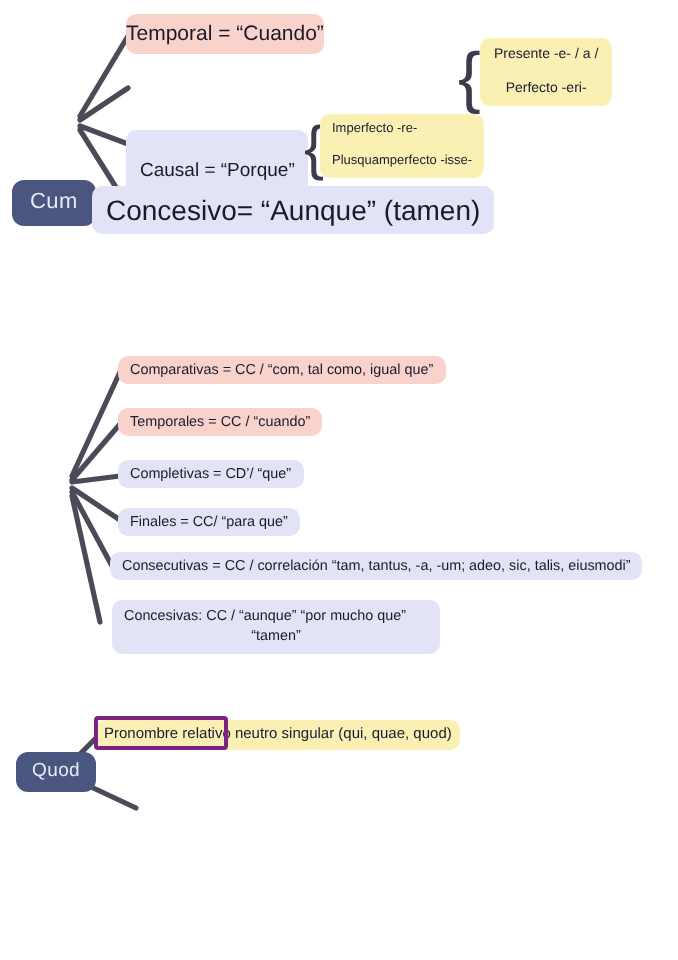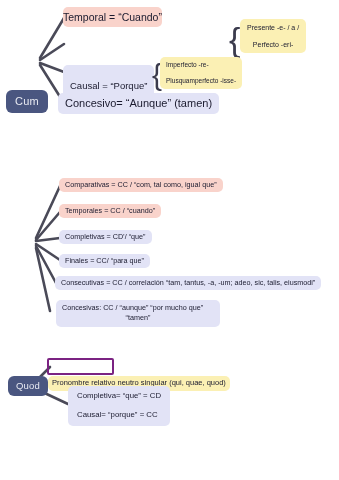"Concesivo= “Aunque” (tamen)" div.leaf { font-size: 11px -> 14px; left: 58px -> 46px }
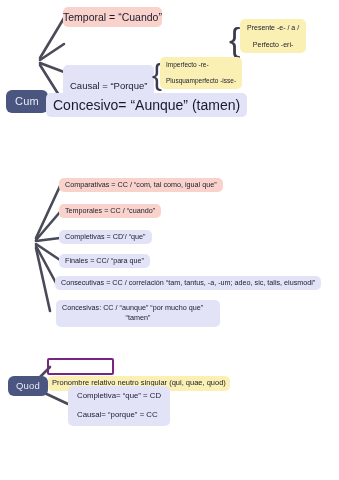"Pronombre relativo neutro singular (qui," div.leaf { top: 376px -> 360px }
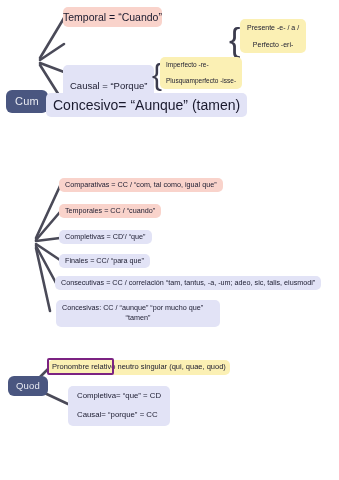"Completiva= “que” = CD" div.leaf { html: <div> <div>Completiva= “que” = CD</div> <div>Causal= “porque” = CC</div> </div> -> none }
